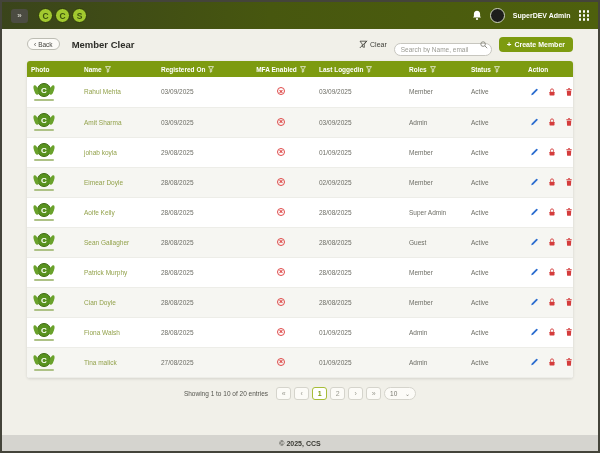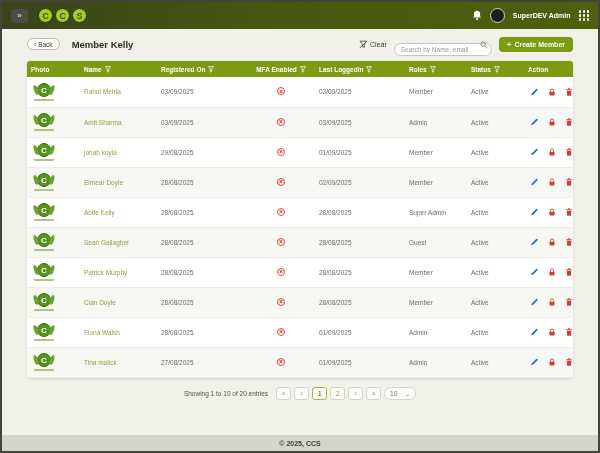"Member Kelly" h1.page-title { text: Kelly -> Clear }
